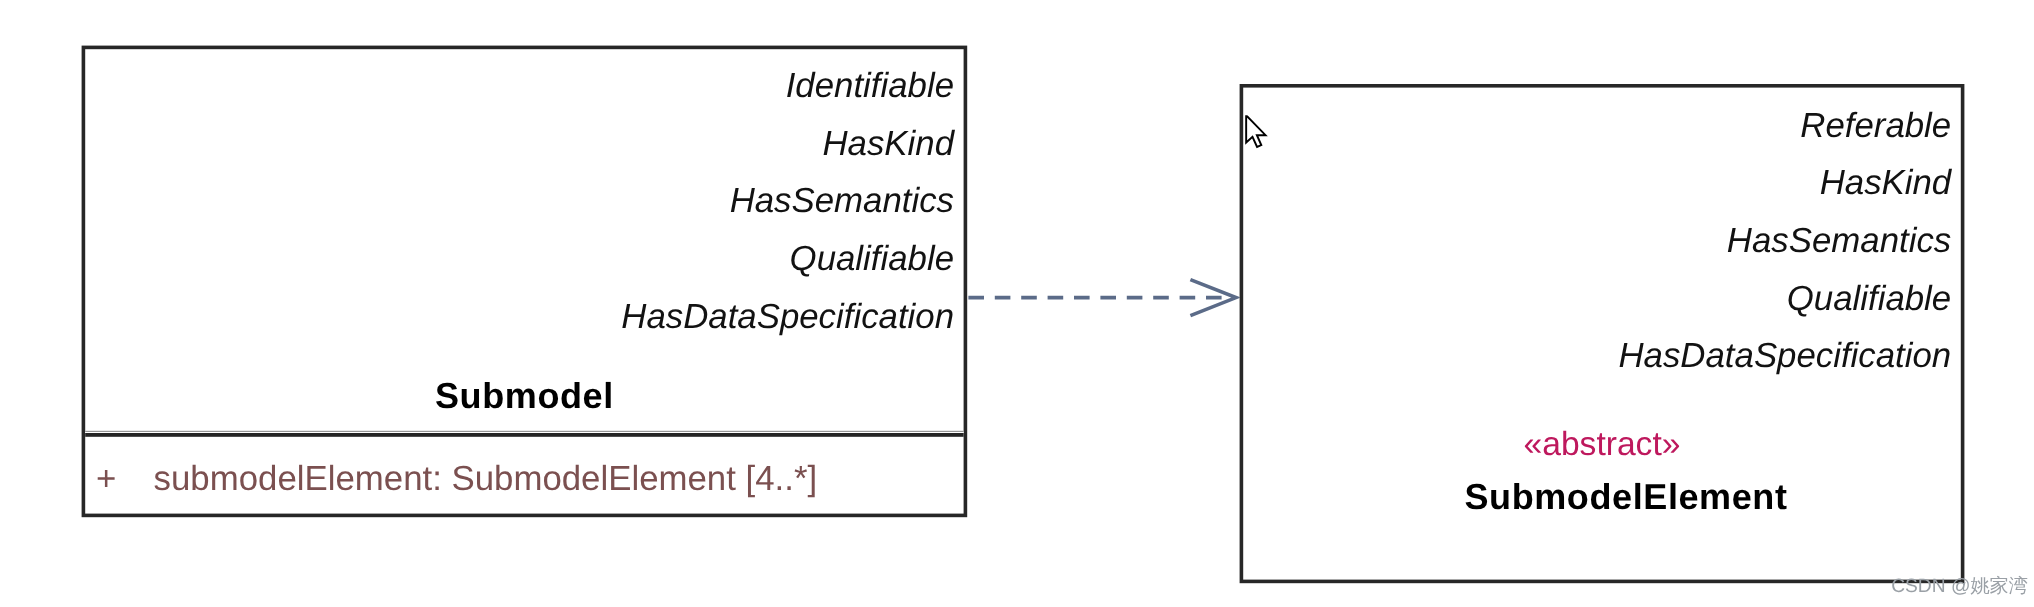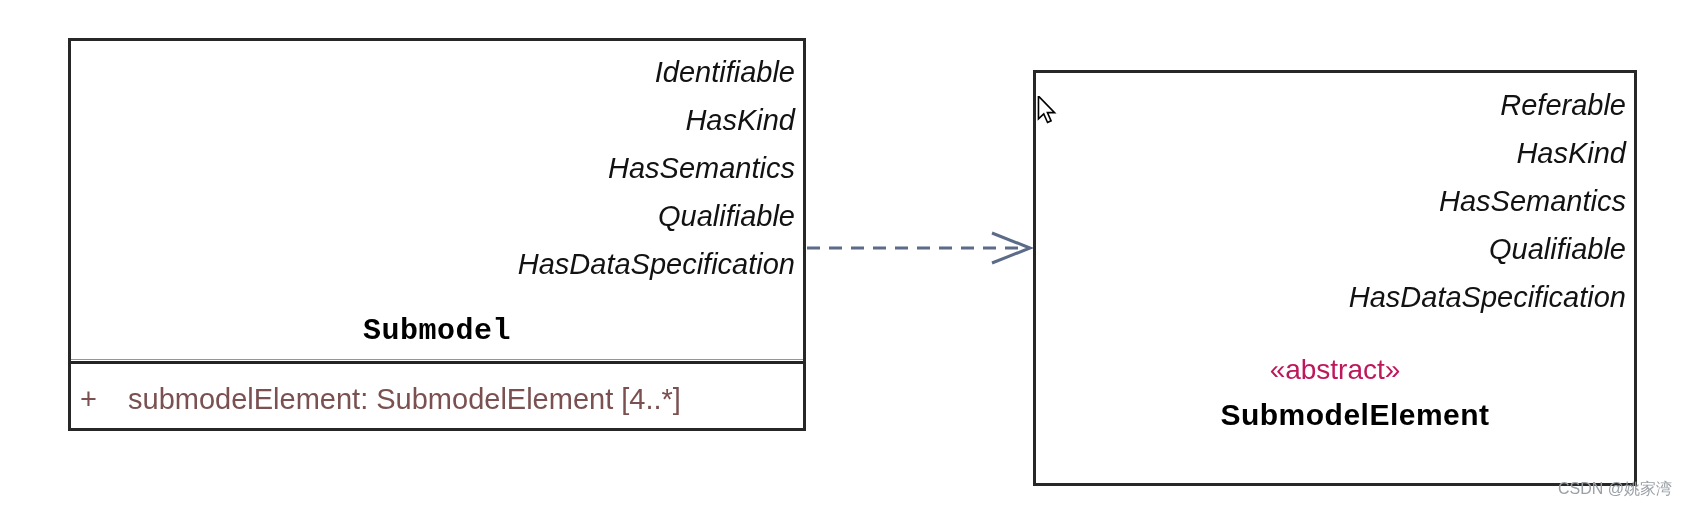"Submodel" .box-left .class-name { font-family: Liberation Mono, monospace -> none }
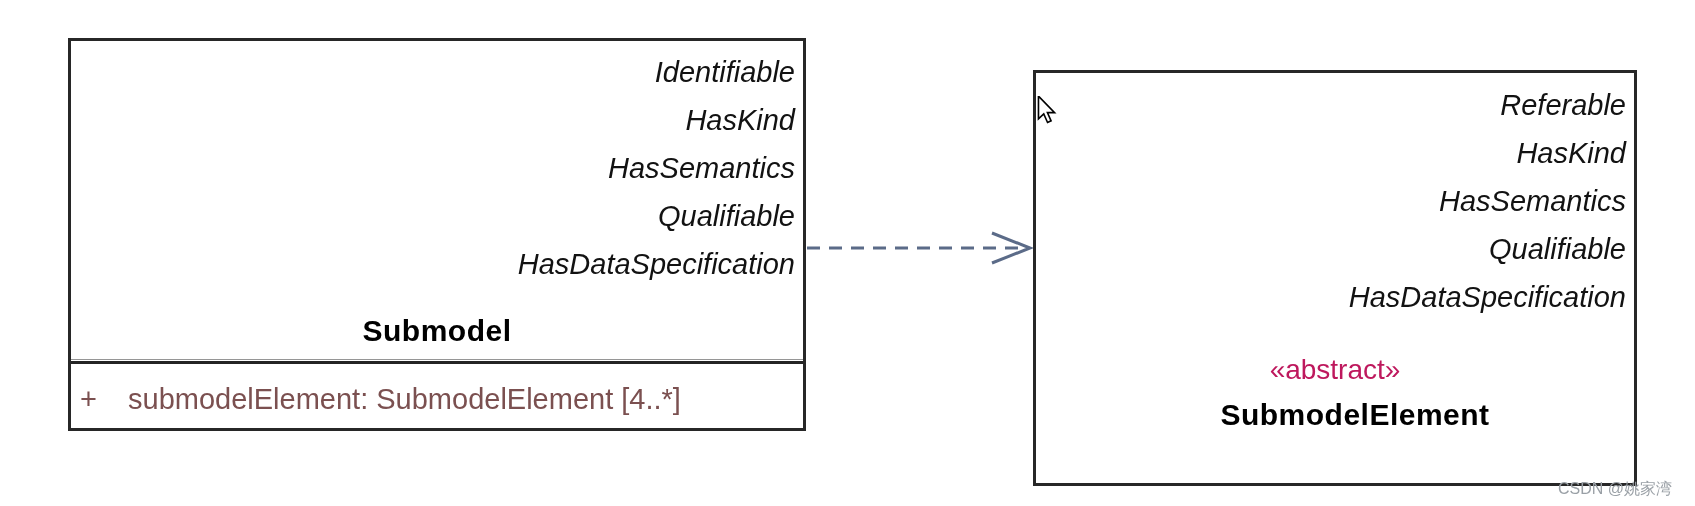"CSDN @姚家湾" .watermark { right: 23px -> 5px }
